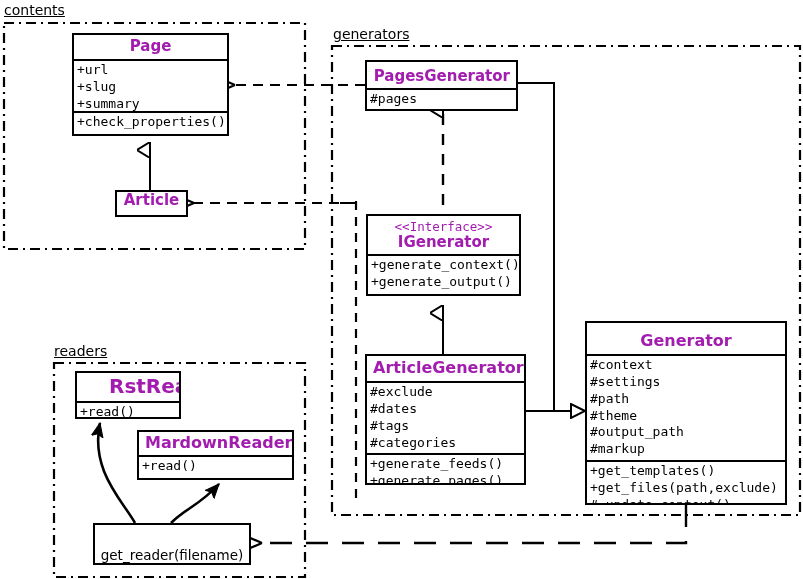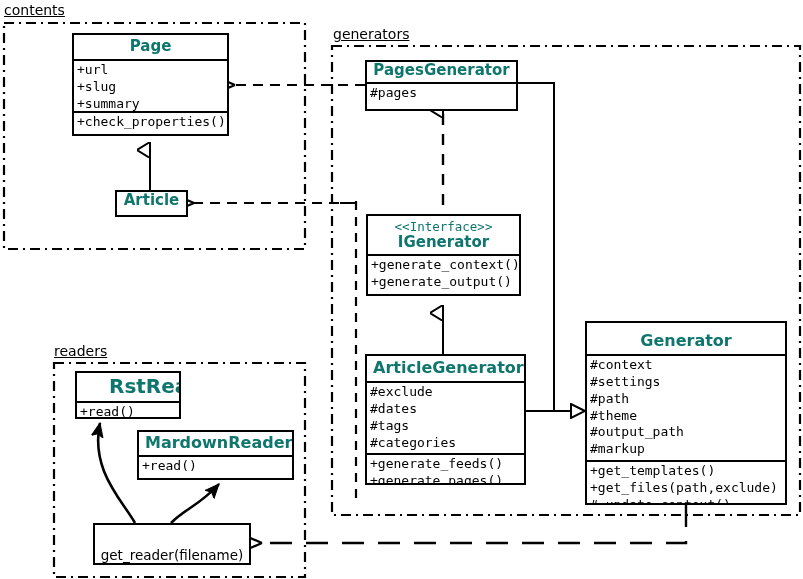"Page" .uml .name-cmp { color: #0f766e -> #a21caf }
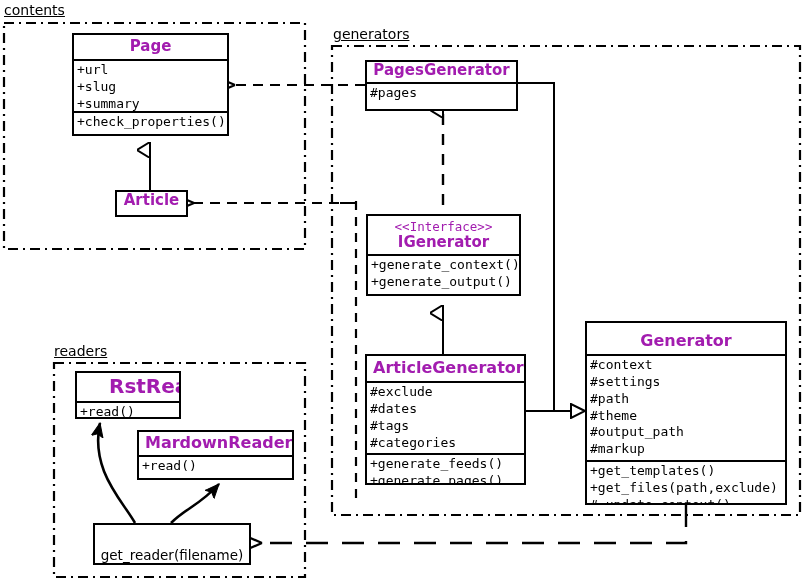"PagesGenerator" div.name-cmp { padding-top: 0 -> 6px; text-align: none -> right }
